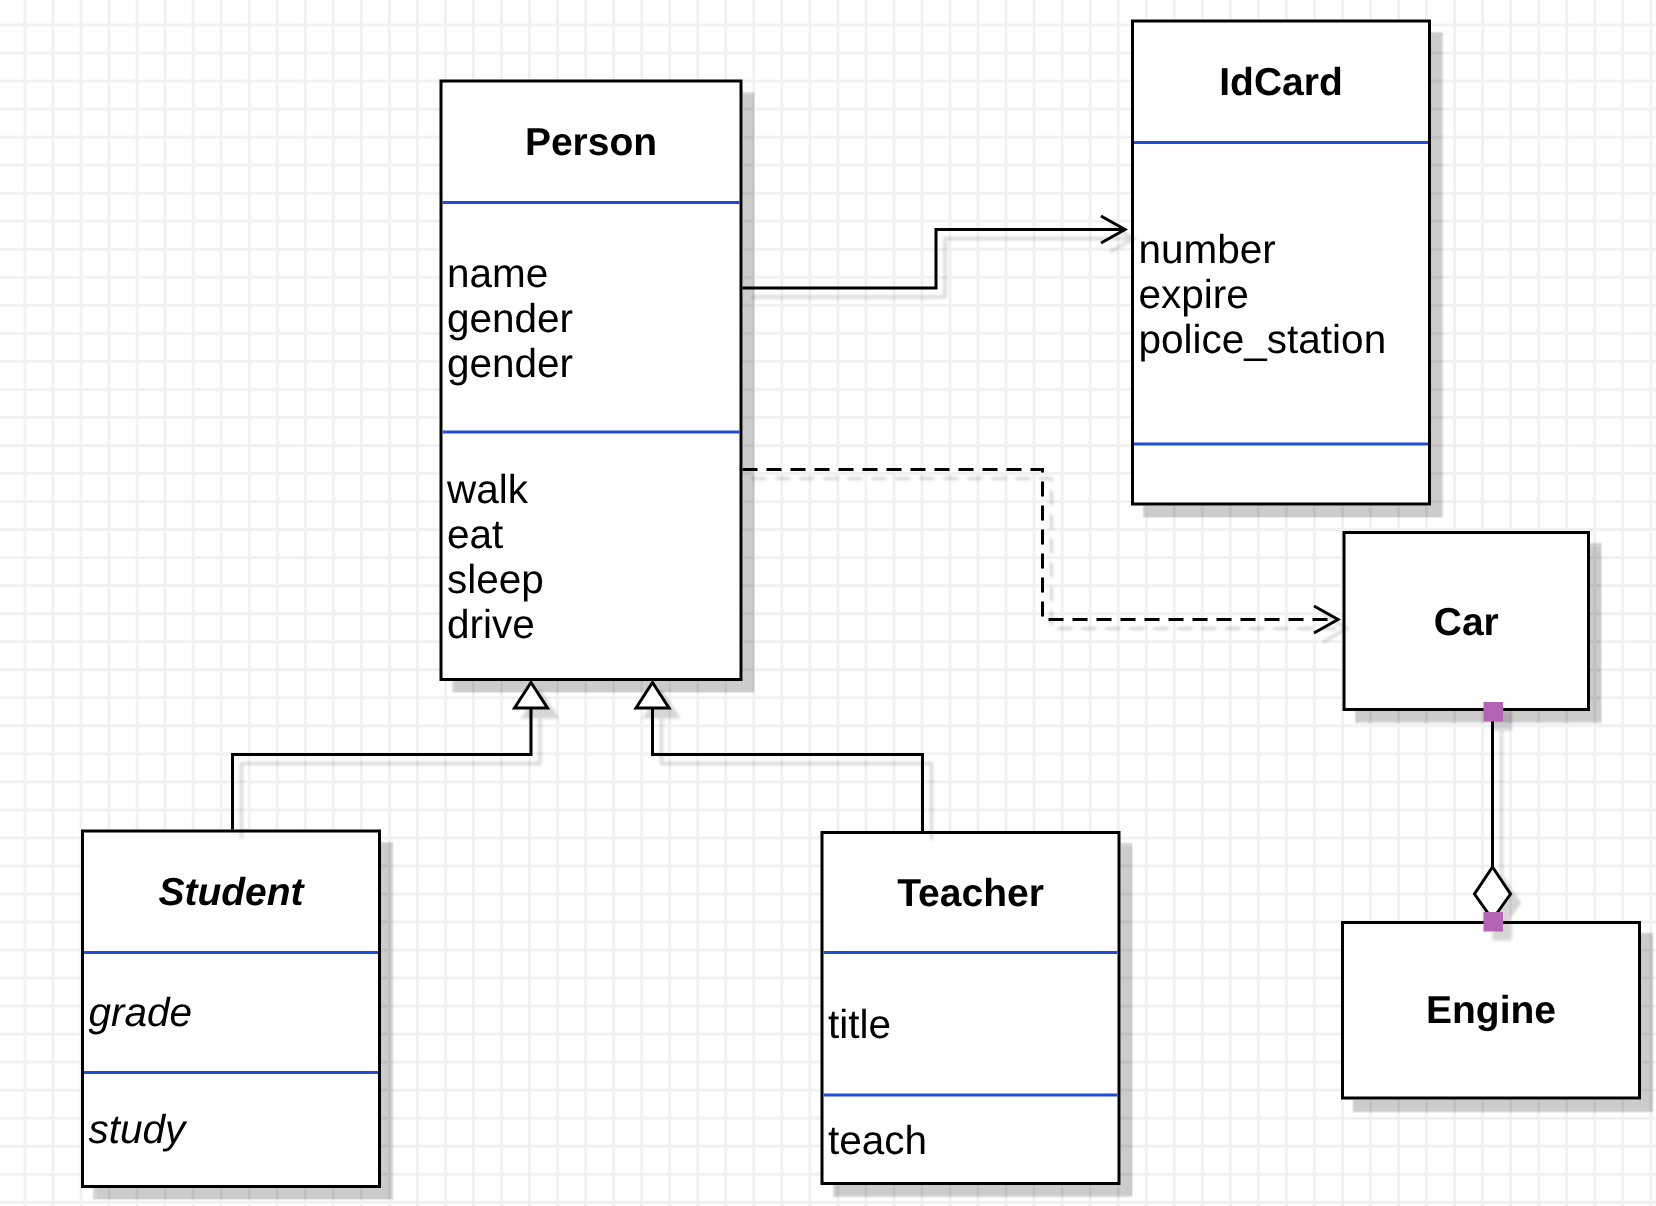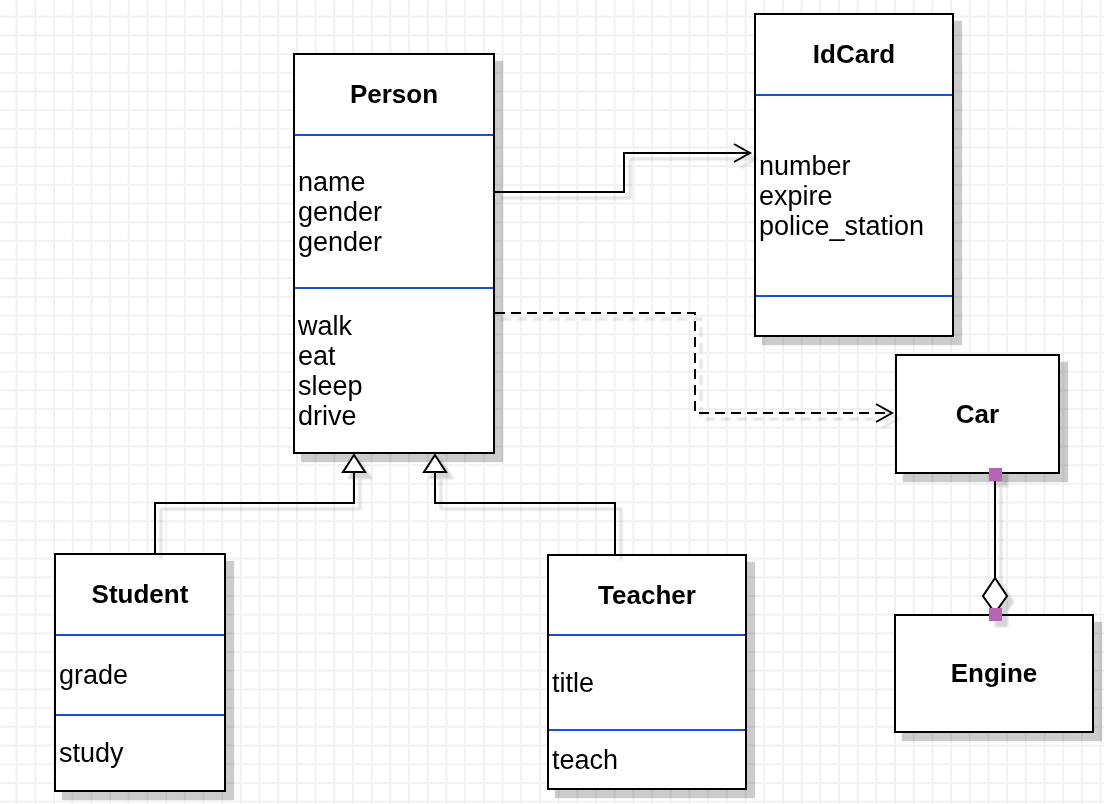"Student" div.uml-class { font-style: none -> italic; width: 172px -> 200px }
